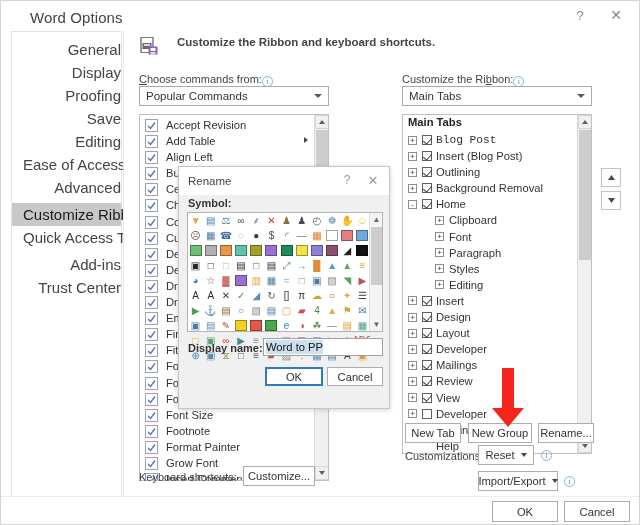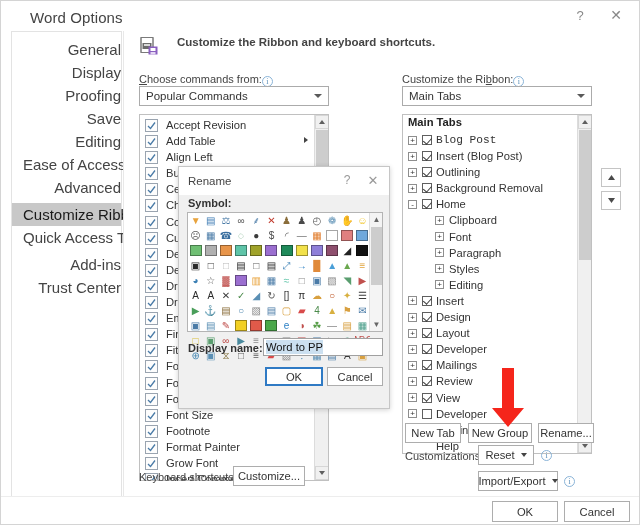"Customize..." div.btn { left: 109px -> 119px }
